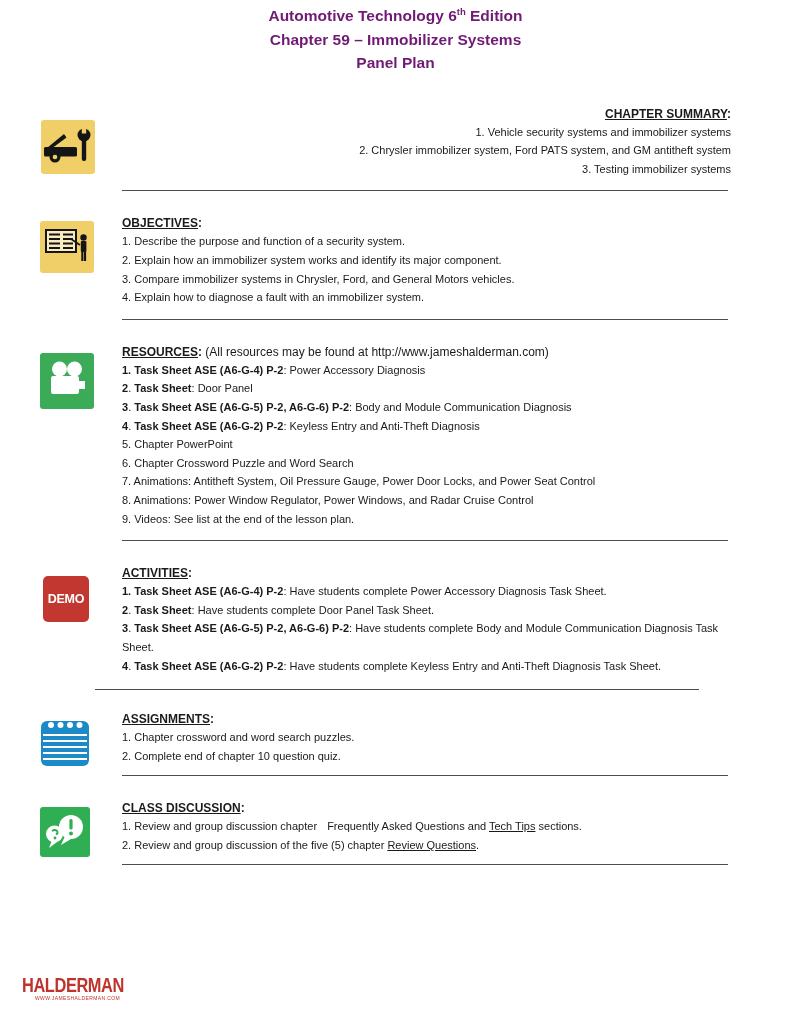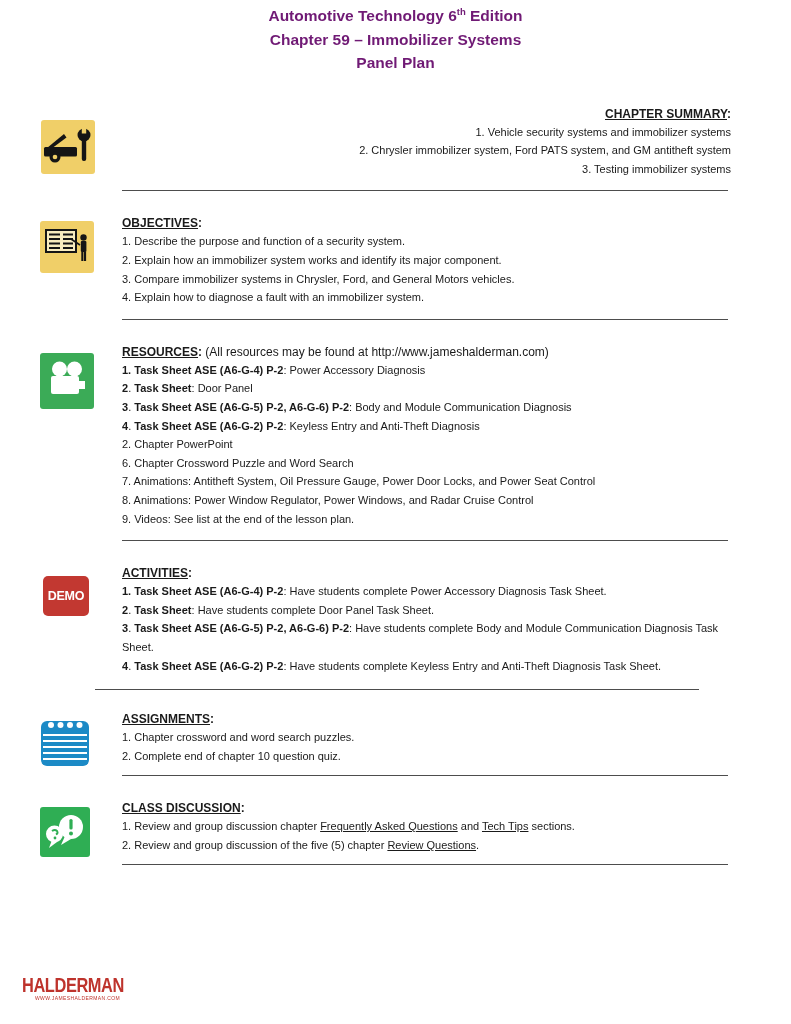"2. Chapter PowerPoint" span { text: 2 -> 5 }
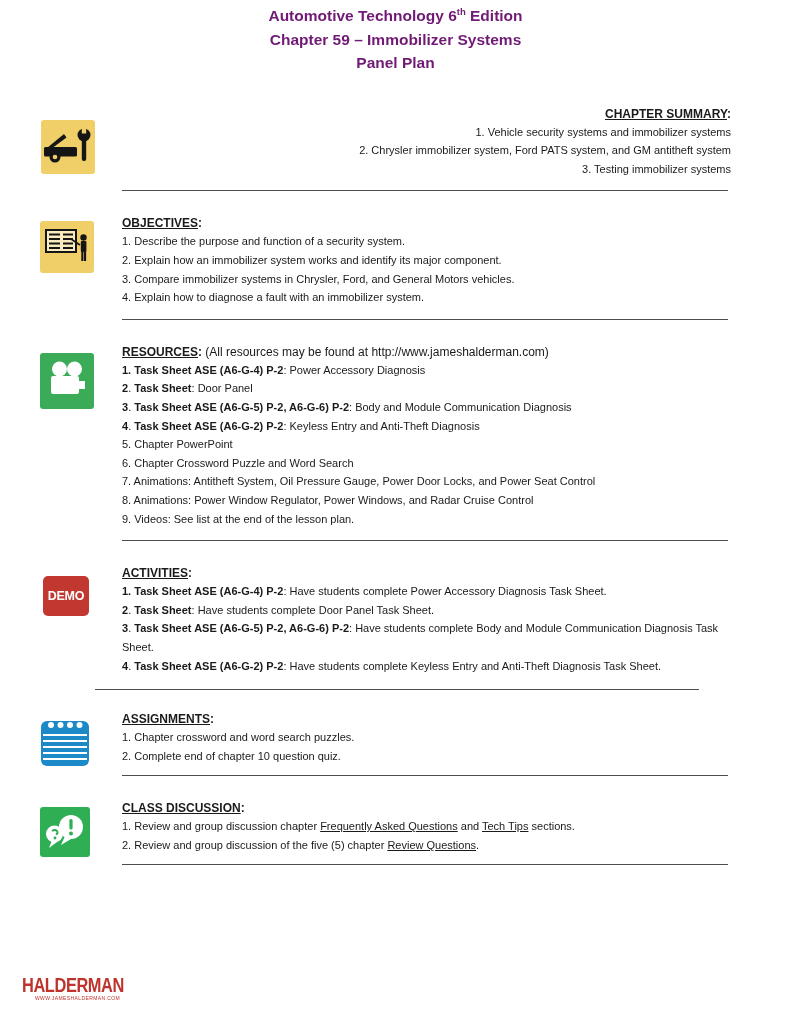"DEMO" .demo-badge { height: 40px -> 46px }
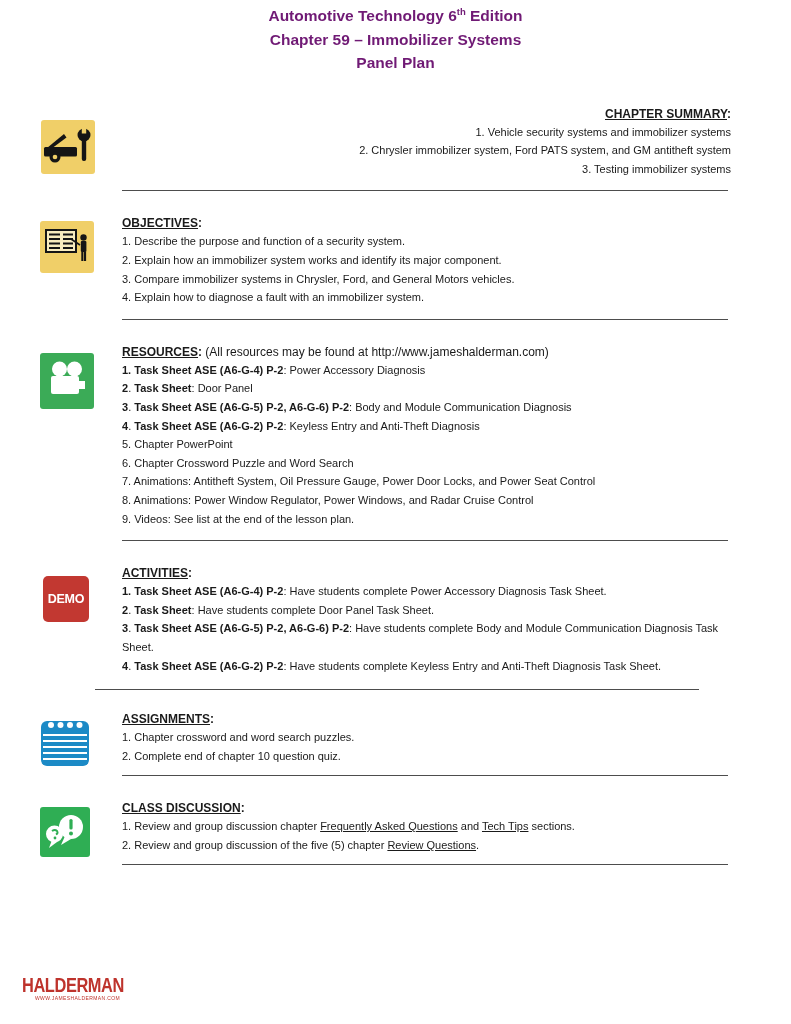"Frequently Asked Questions" span { margin-left: none -> 7px; text-decoration: underline -> none }
